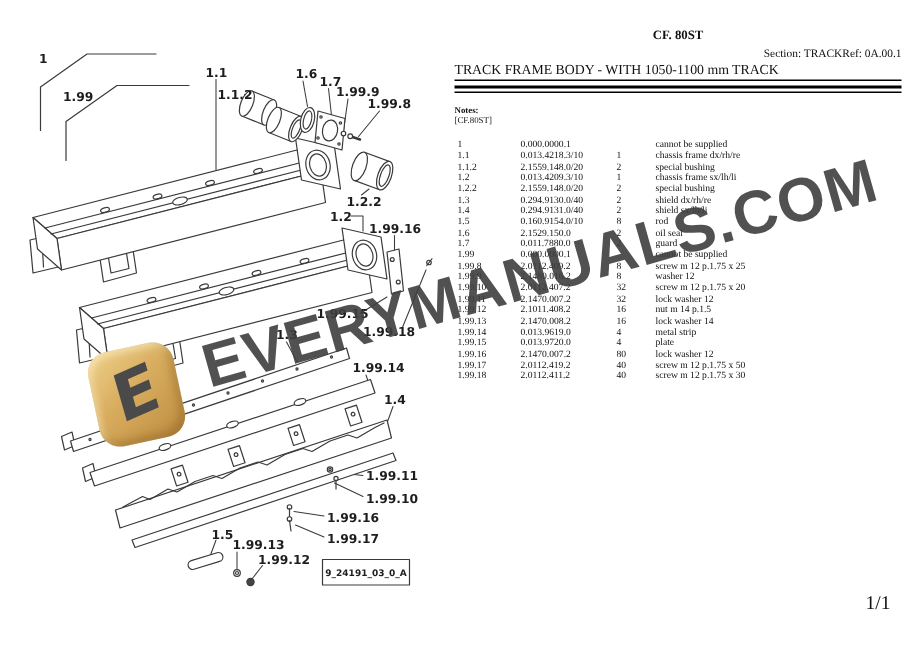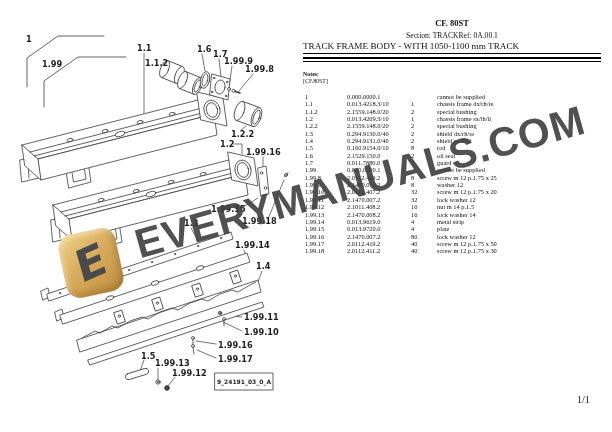"Section: TRACK" .secrow { justify-content: center -> flex-end }
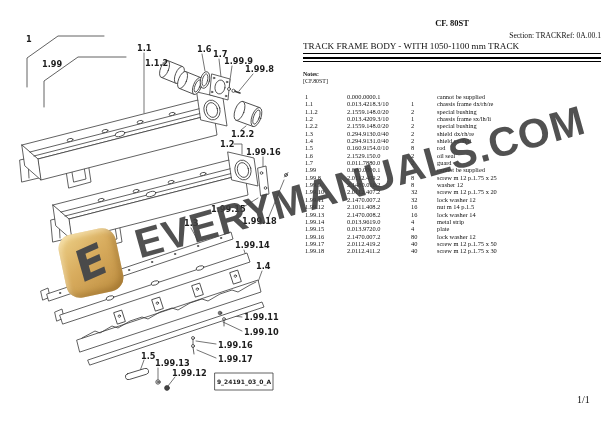"1/1" .footer { font-size: 10px -> 13px }
